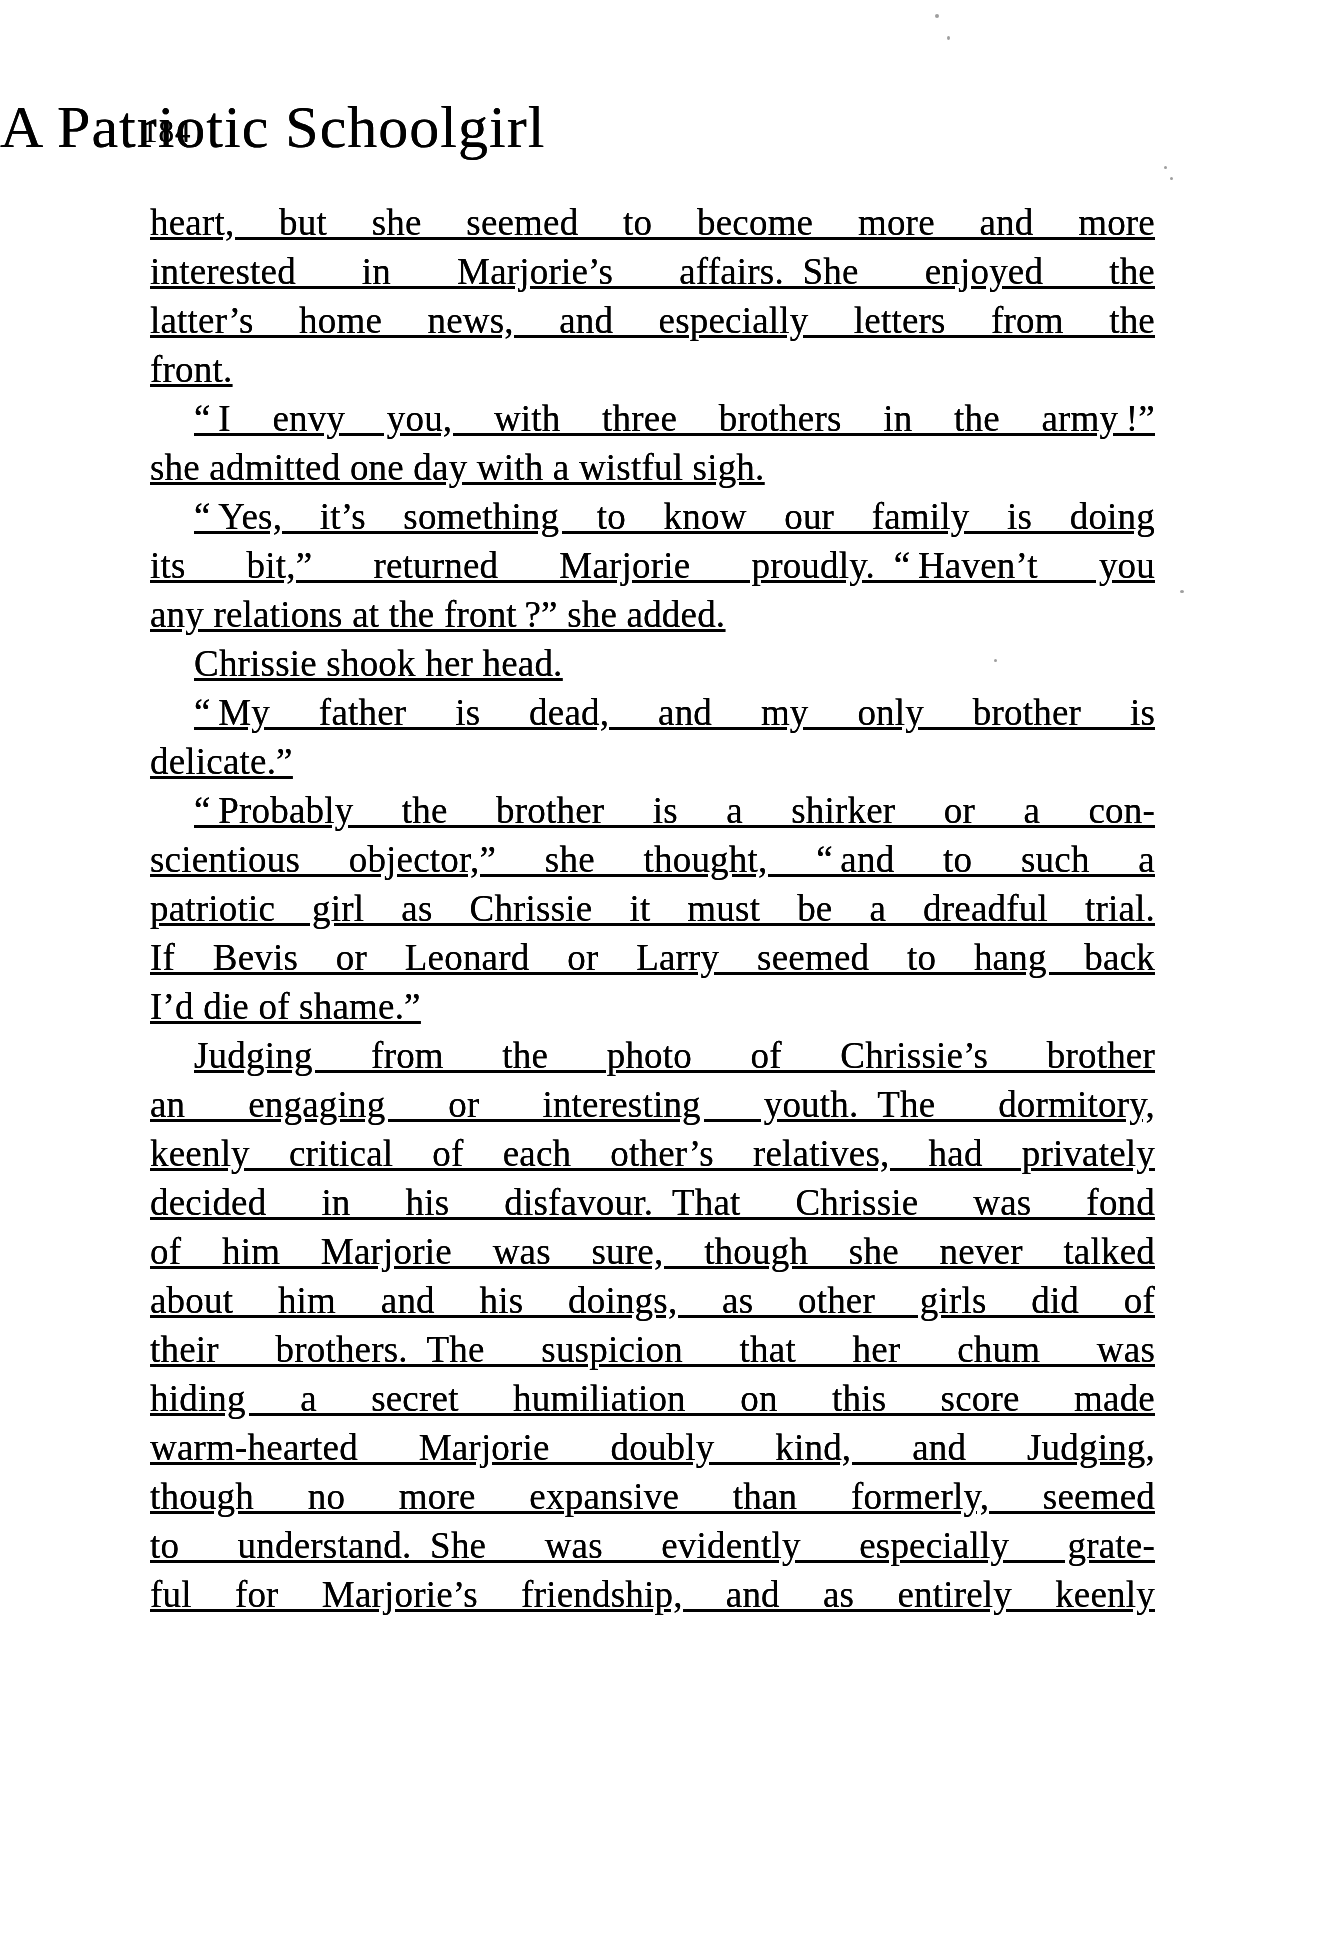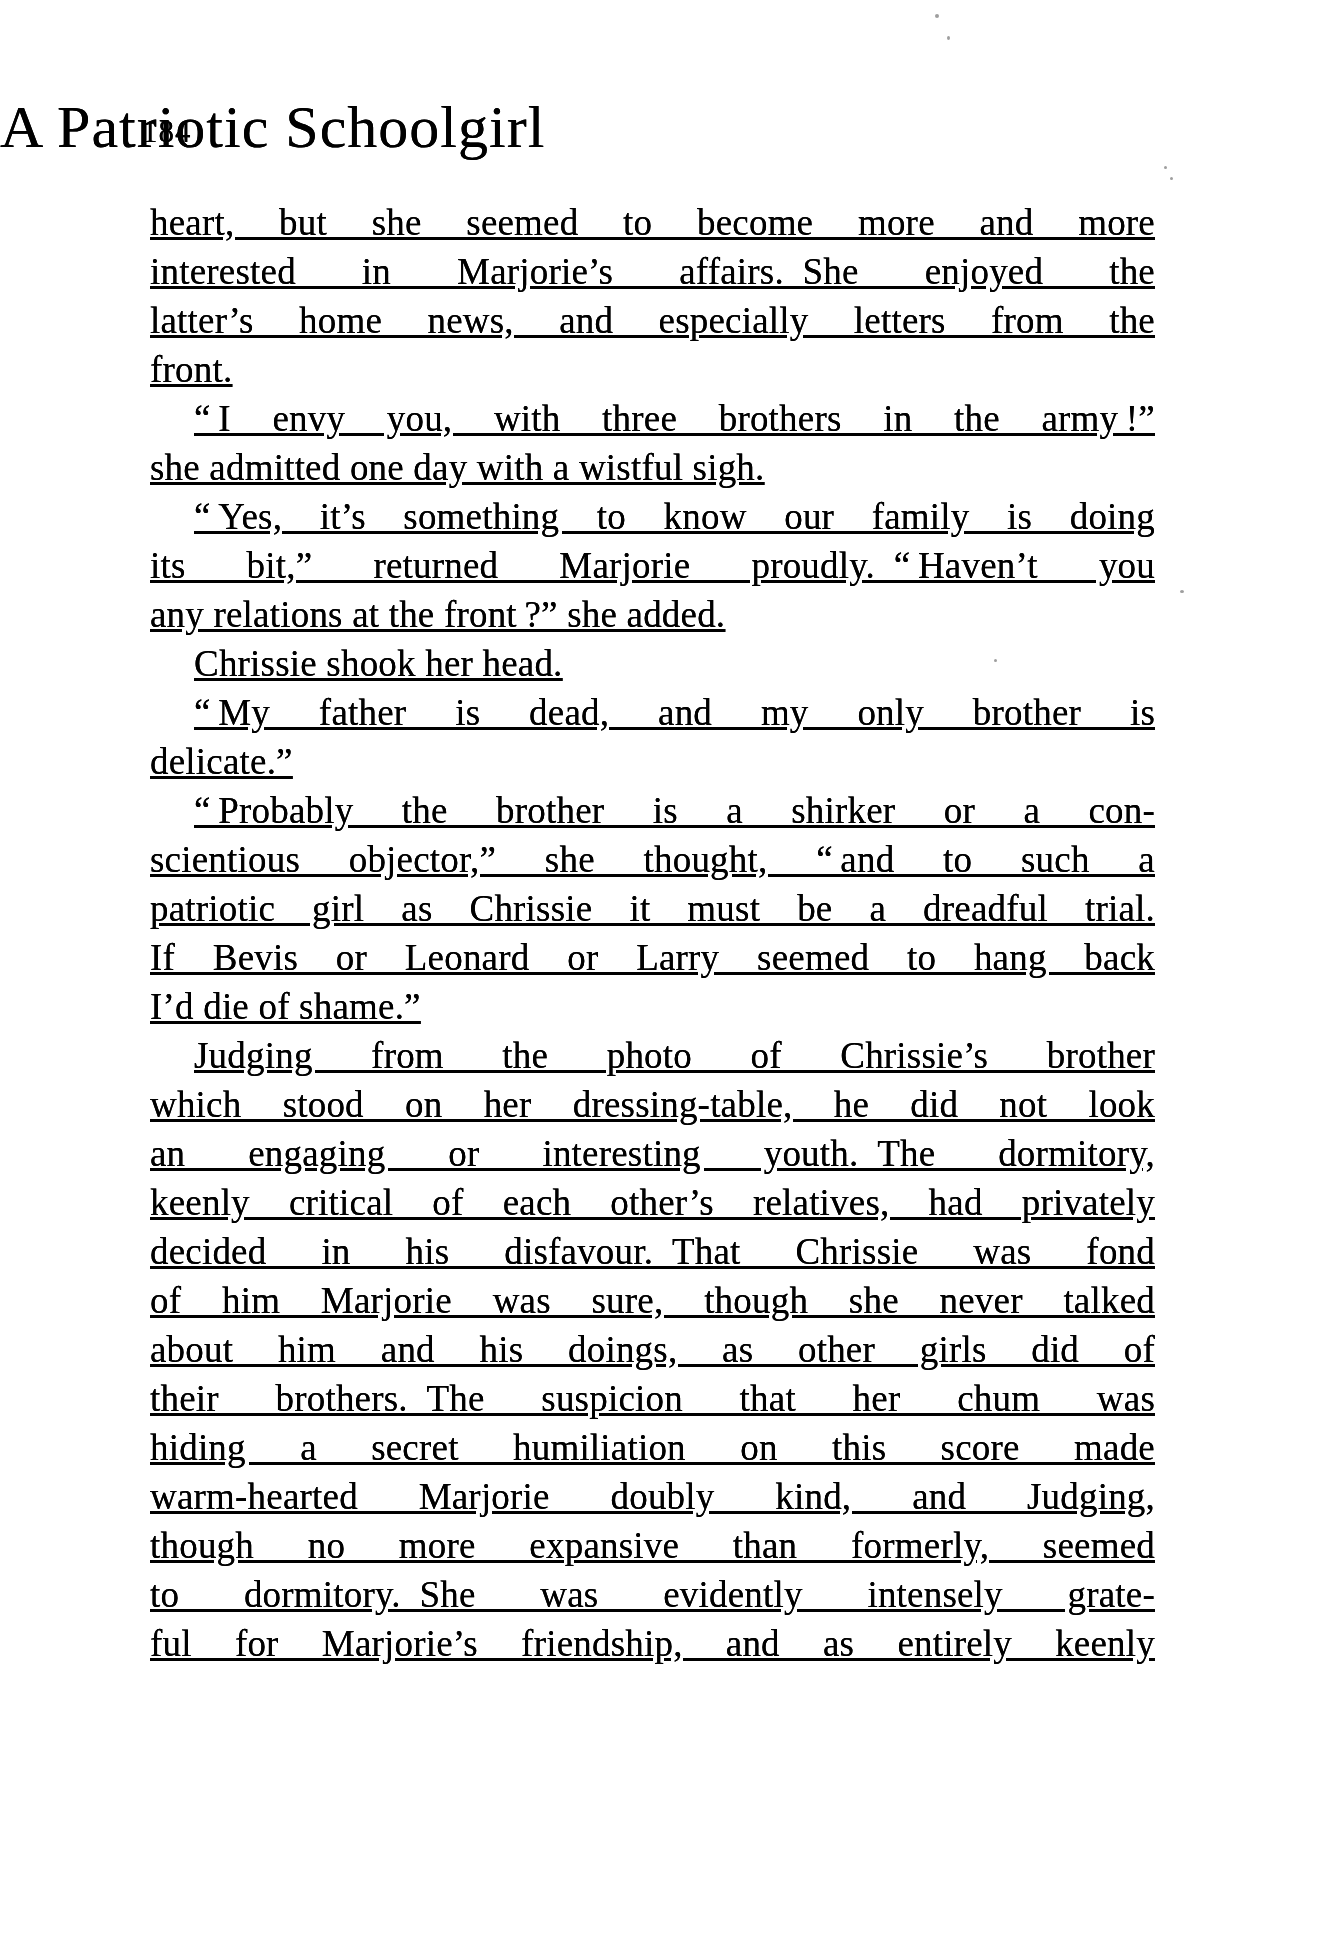"which stood on her dressing-table," div.line { html: <div>which stood on her dressing-table, he did not look</div> -> none }
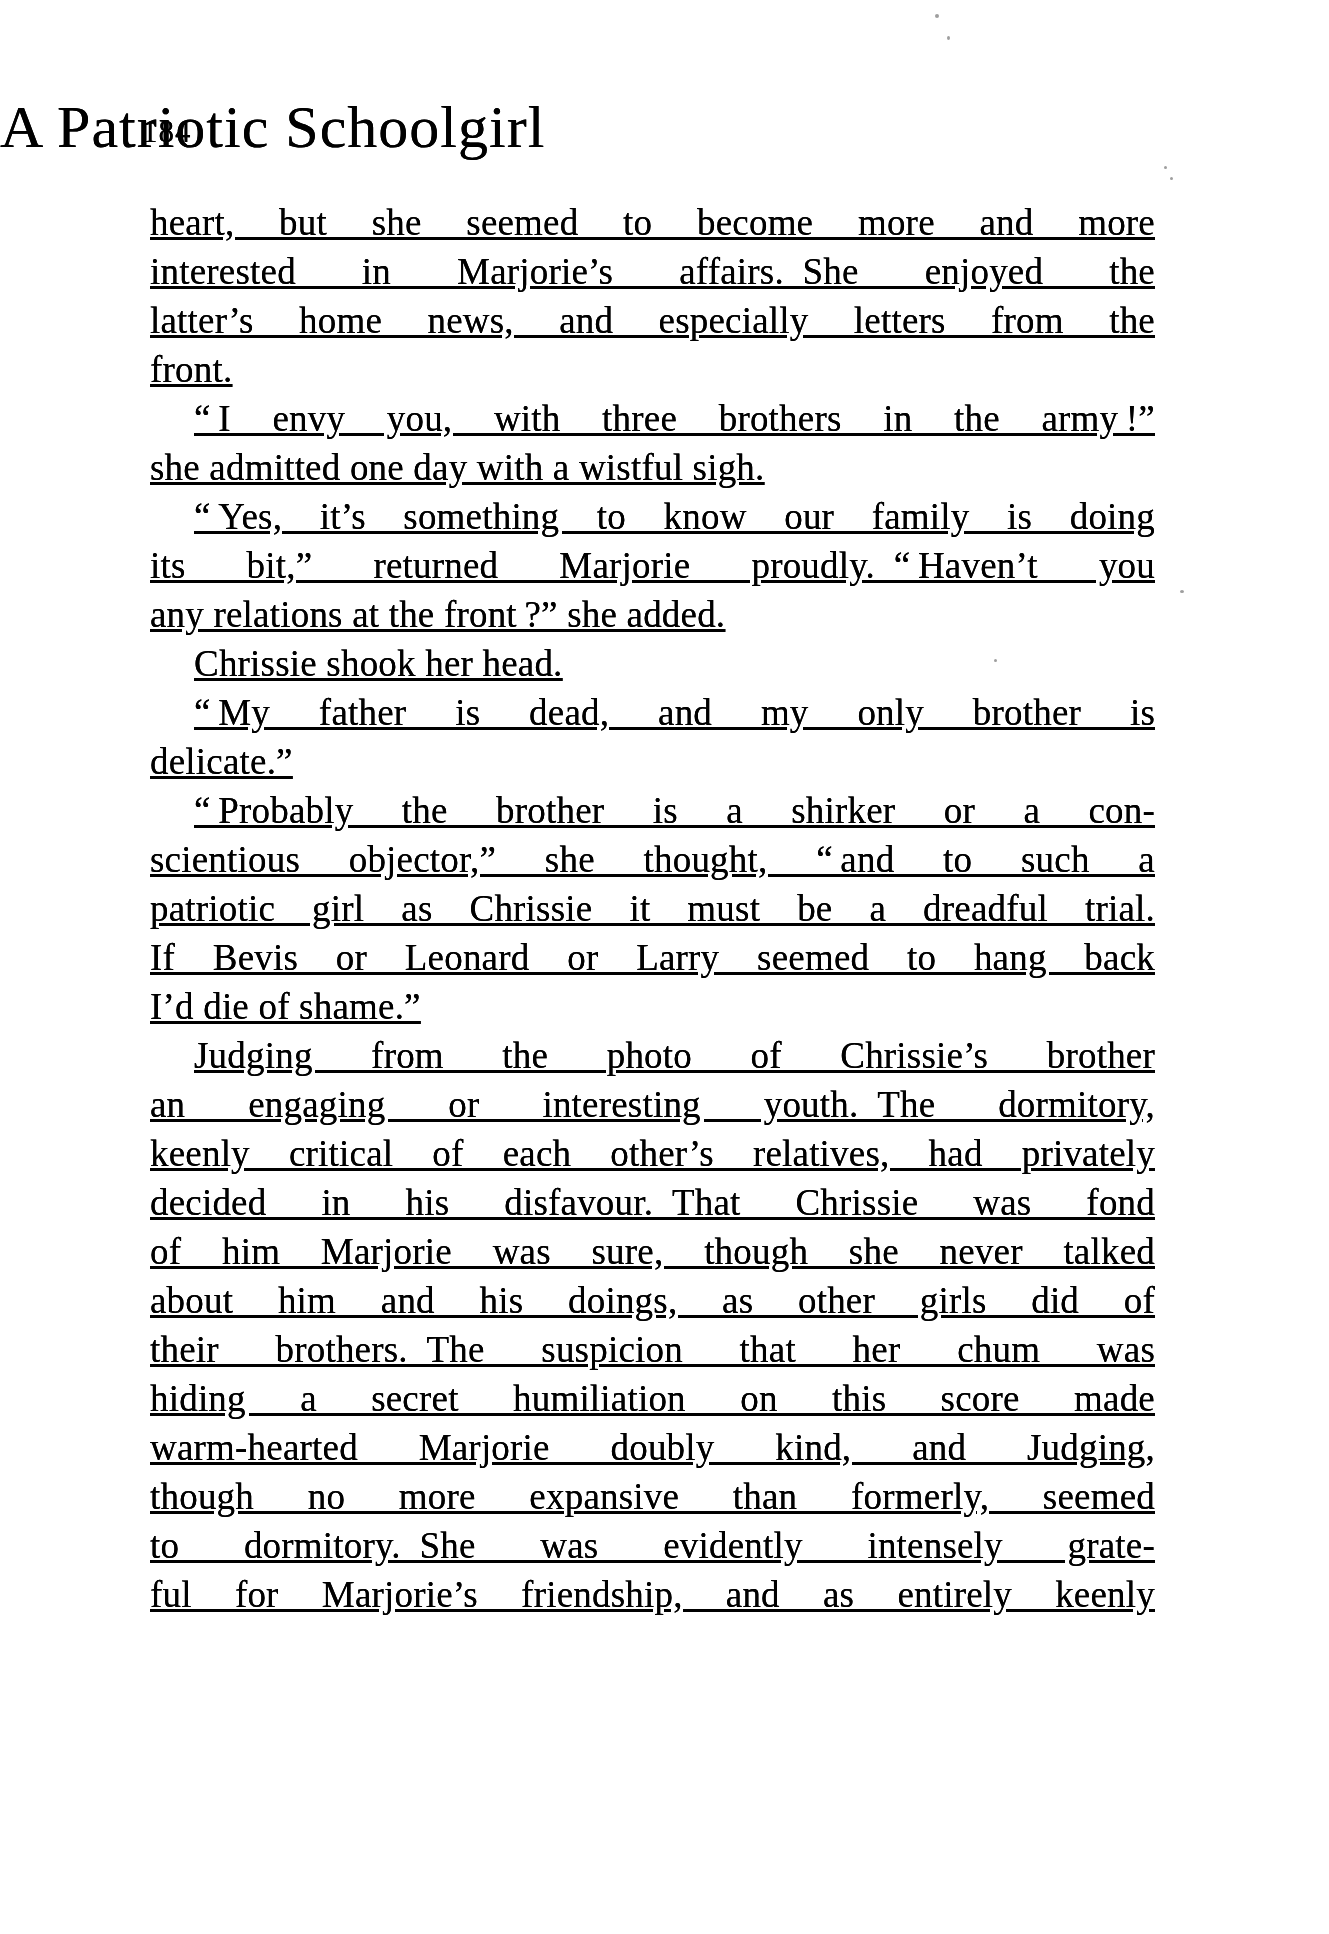"to dormitory. She was evidently" div.line { text: dormitory. She was evidently intensely -> understand. She was evidently especially }
